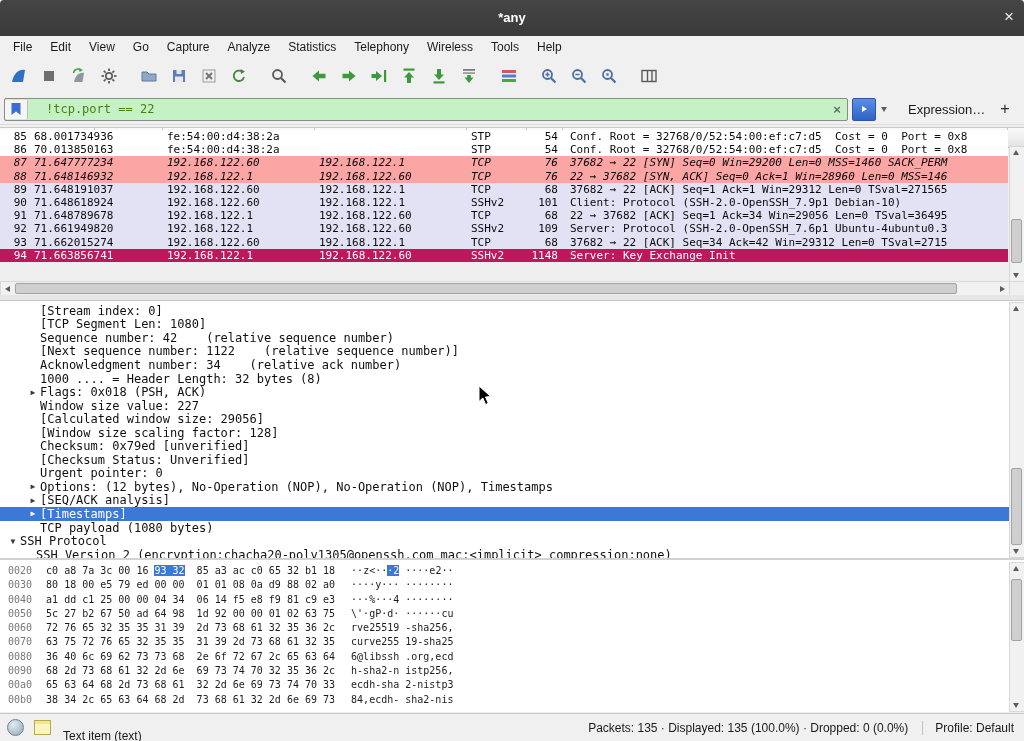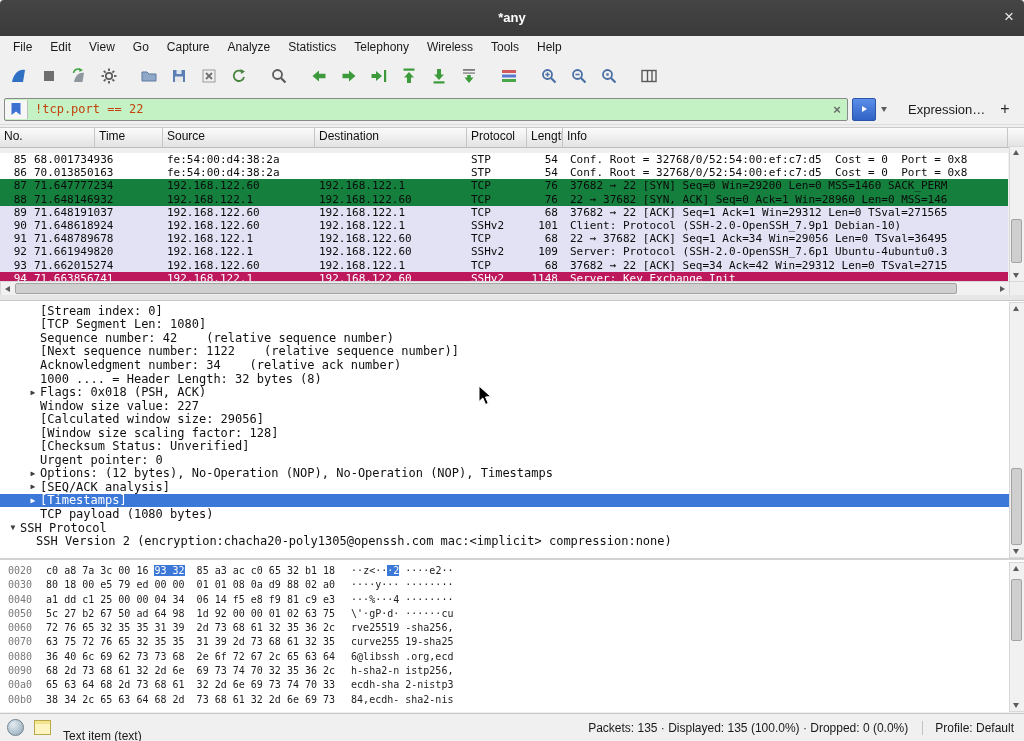"!tcp.port == 22" #filter-text { color: #c2410c -> #4d7c0f; padding-left: 7px -> 18px }
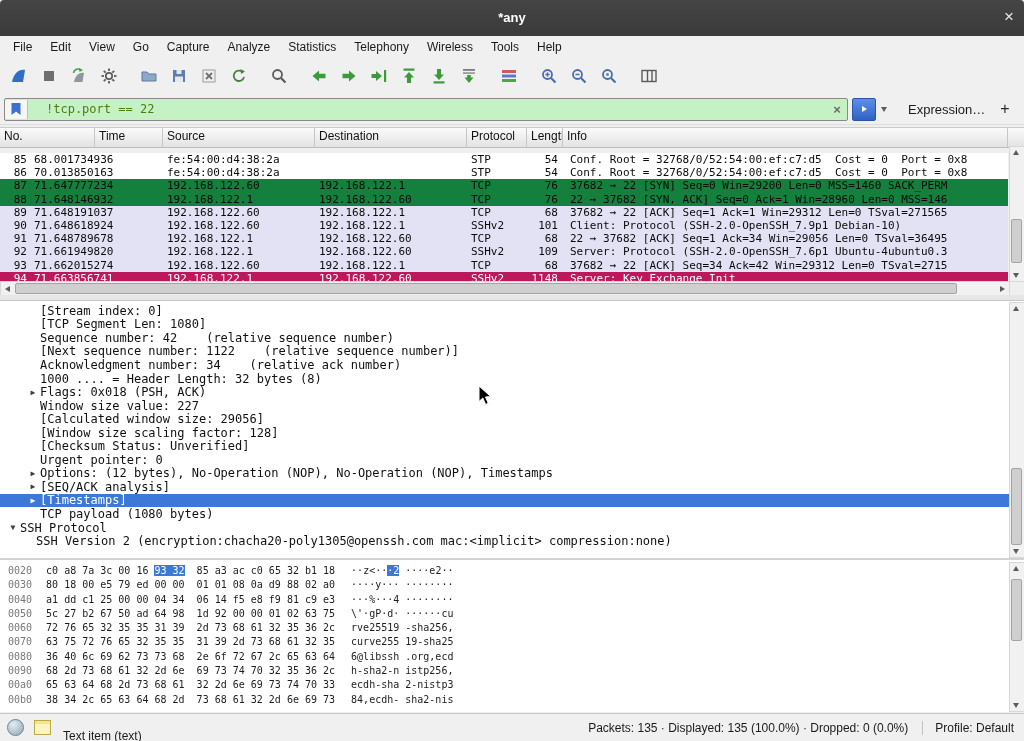"85" #pkt-rows { top: 153px -> 130px }
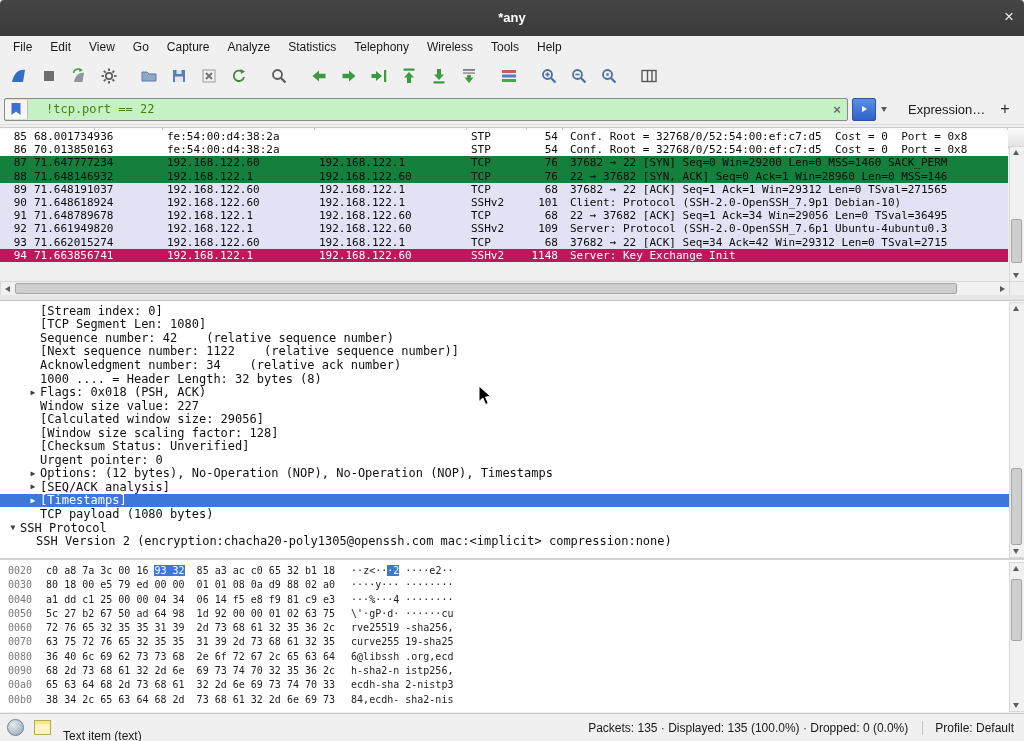"87" .rs-gray { background: #15803d -> #fca5a5; font-style: none -> italic }
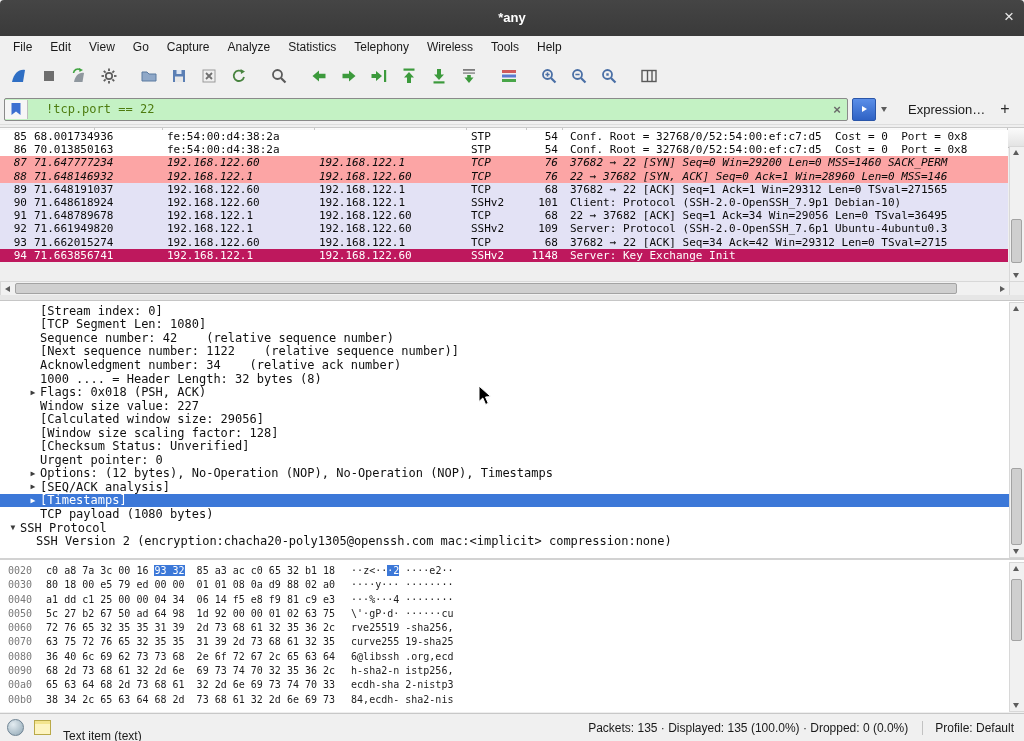"Checksum: 0x79ed [unverified]" div.dl { html: none -> <div><span></span><span>Checksum: 0x79ed [unverified]</span></div> }
